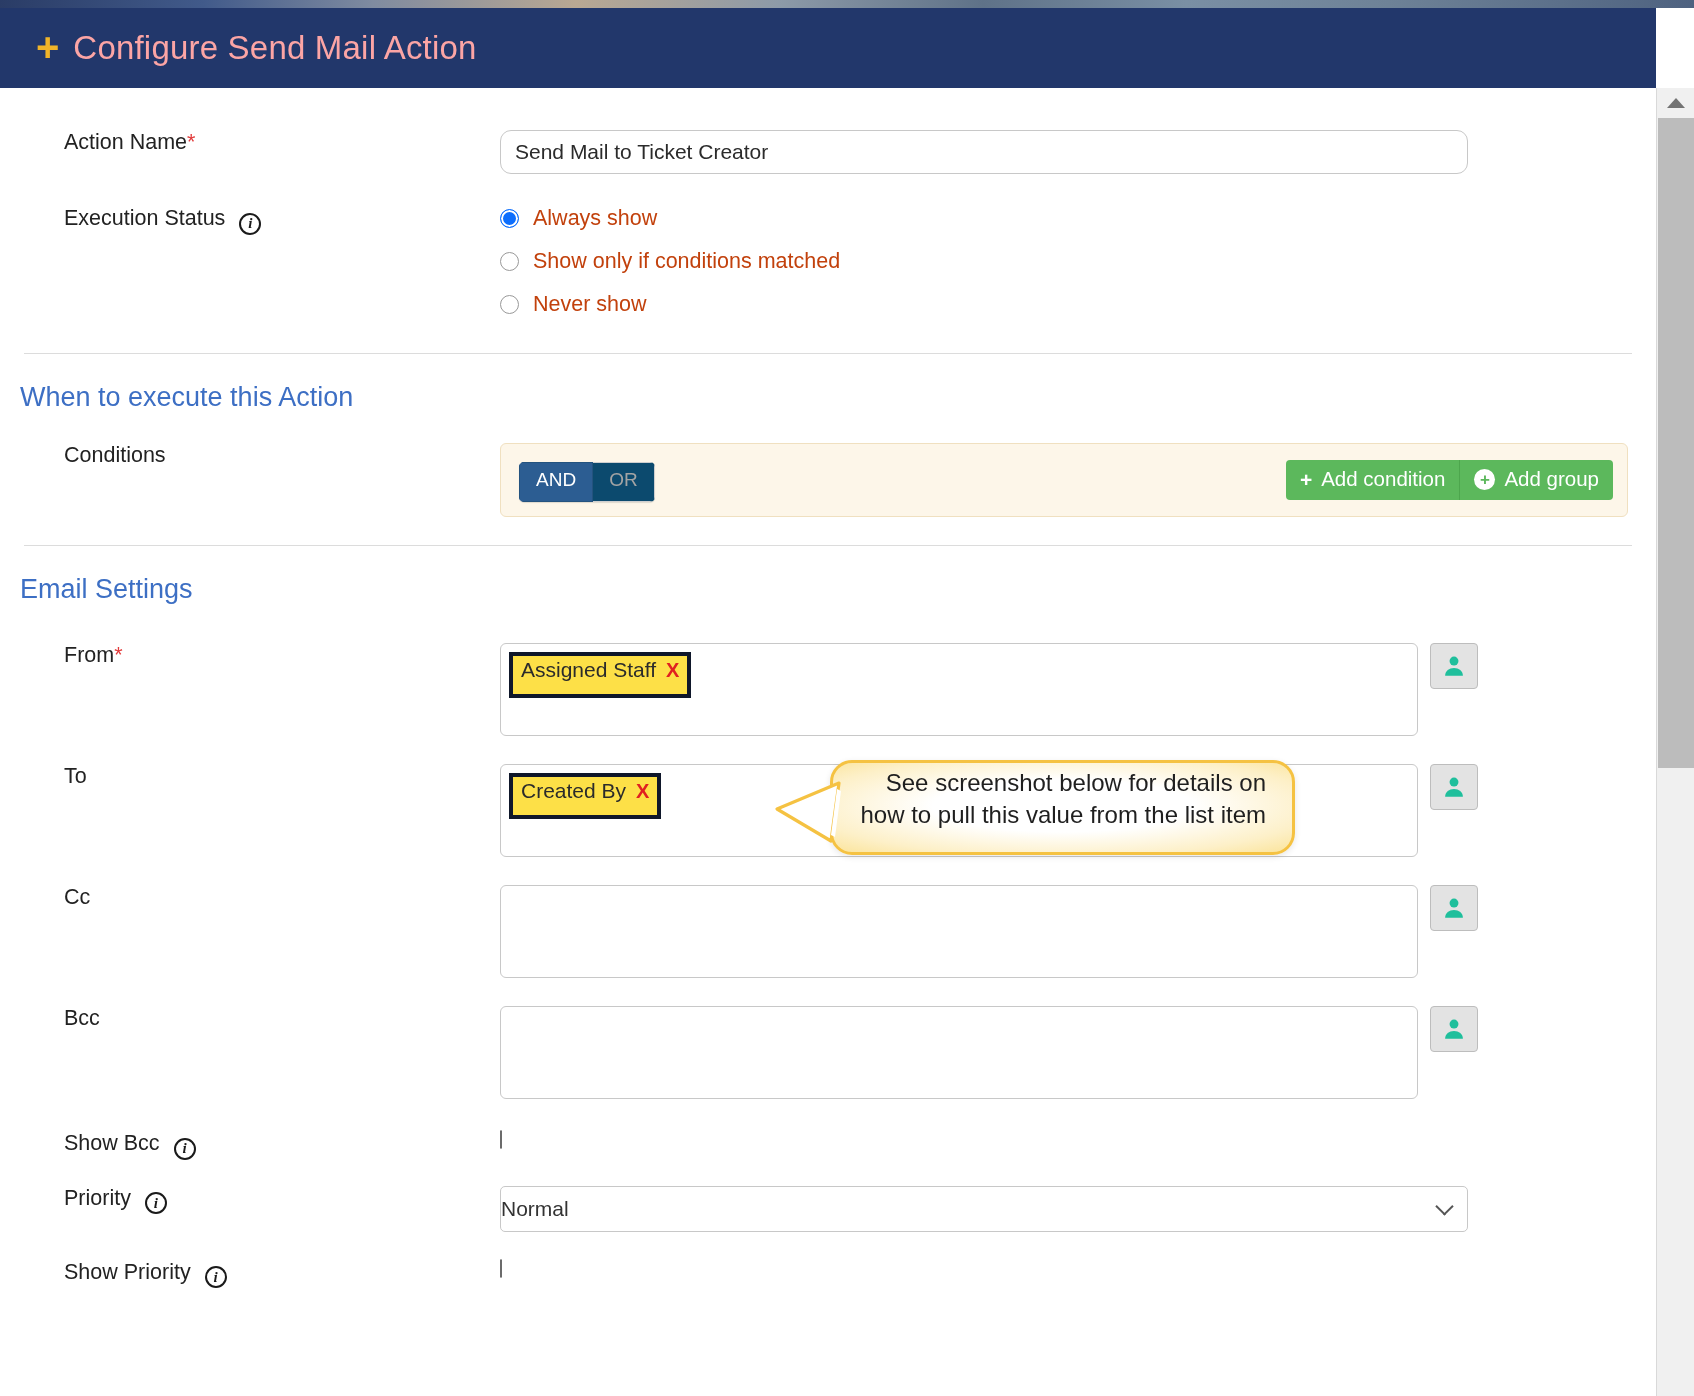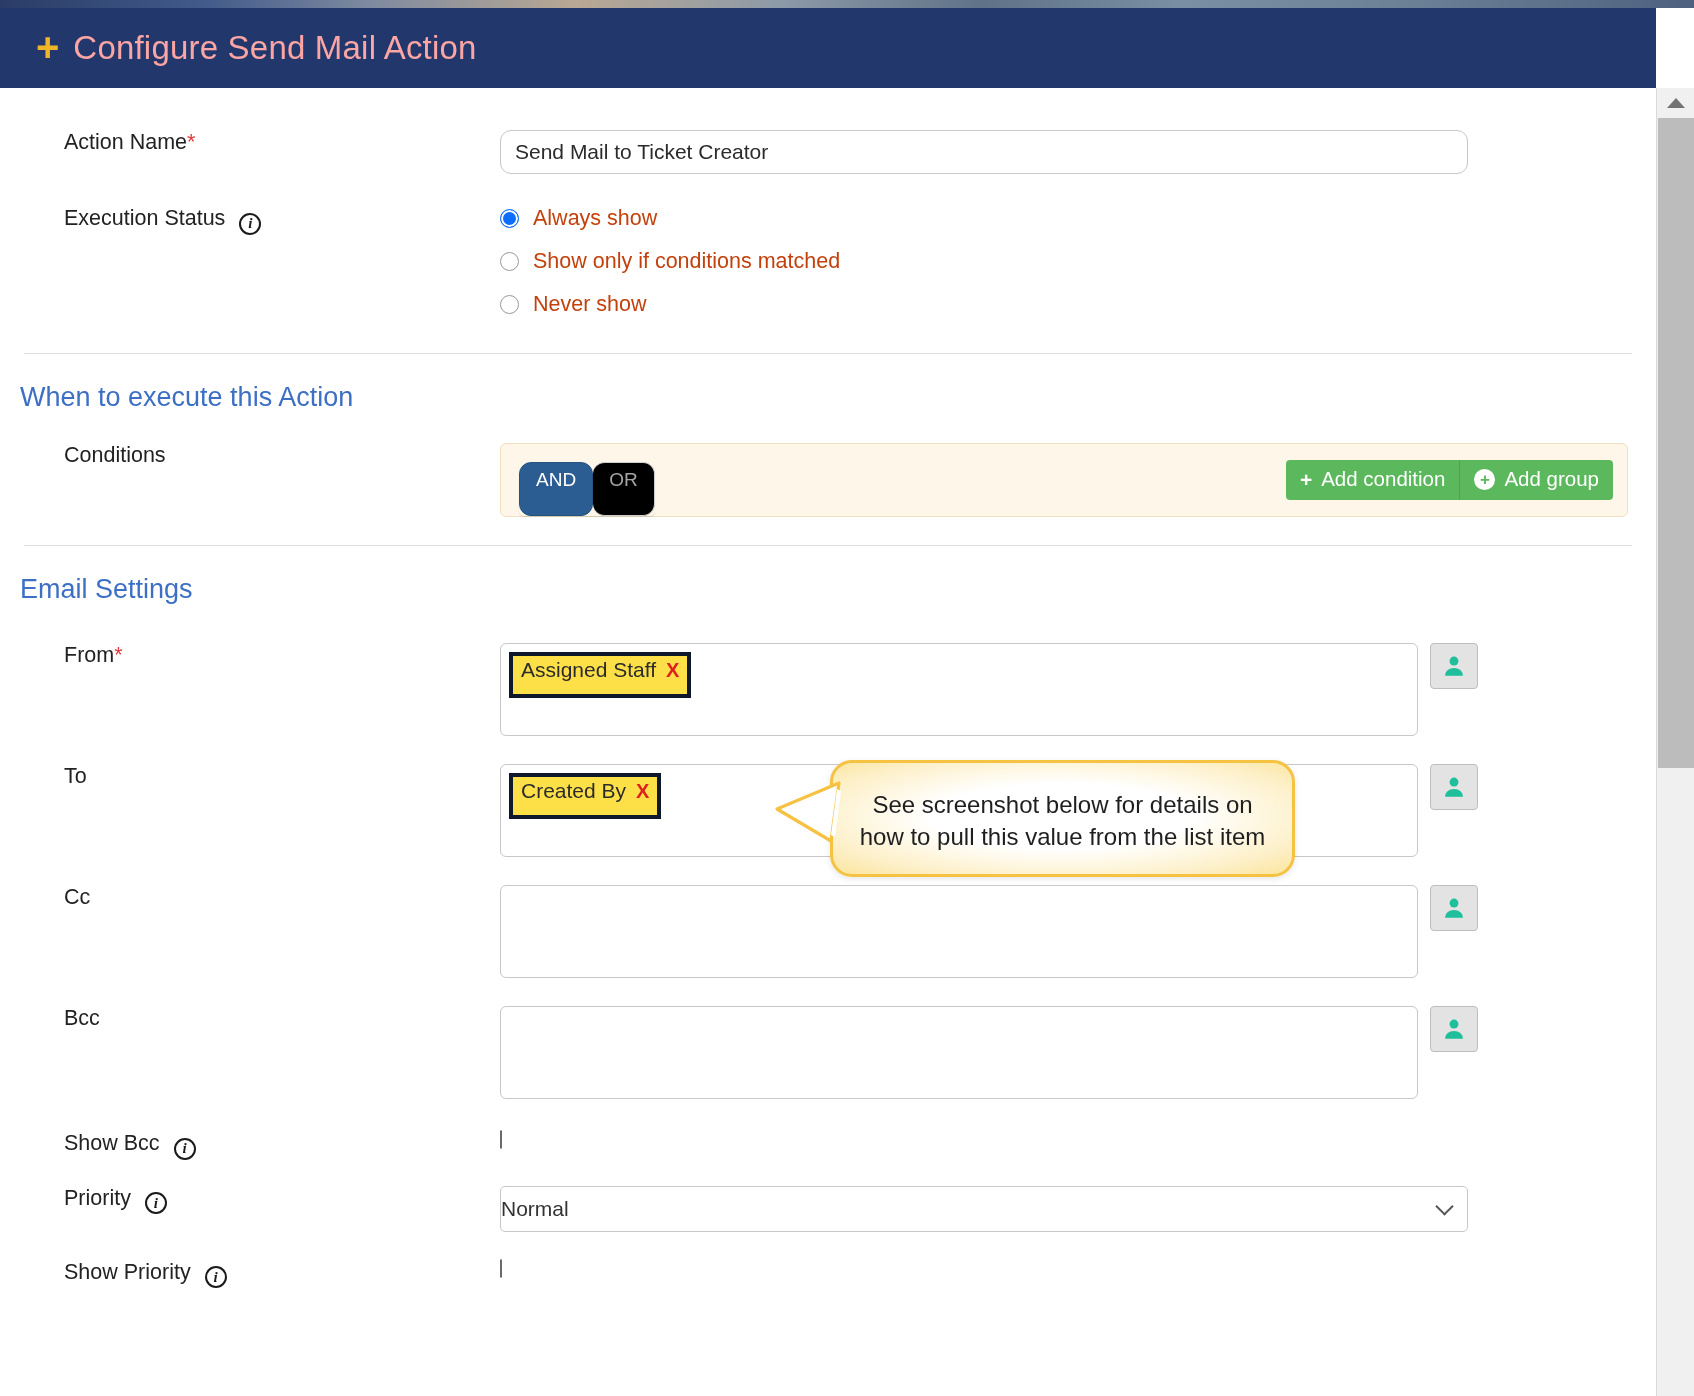"AND" .andor .seg { border-radius: 12px -> none; padding: 7px 16px 26px -> 7px 16px 12px }
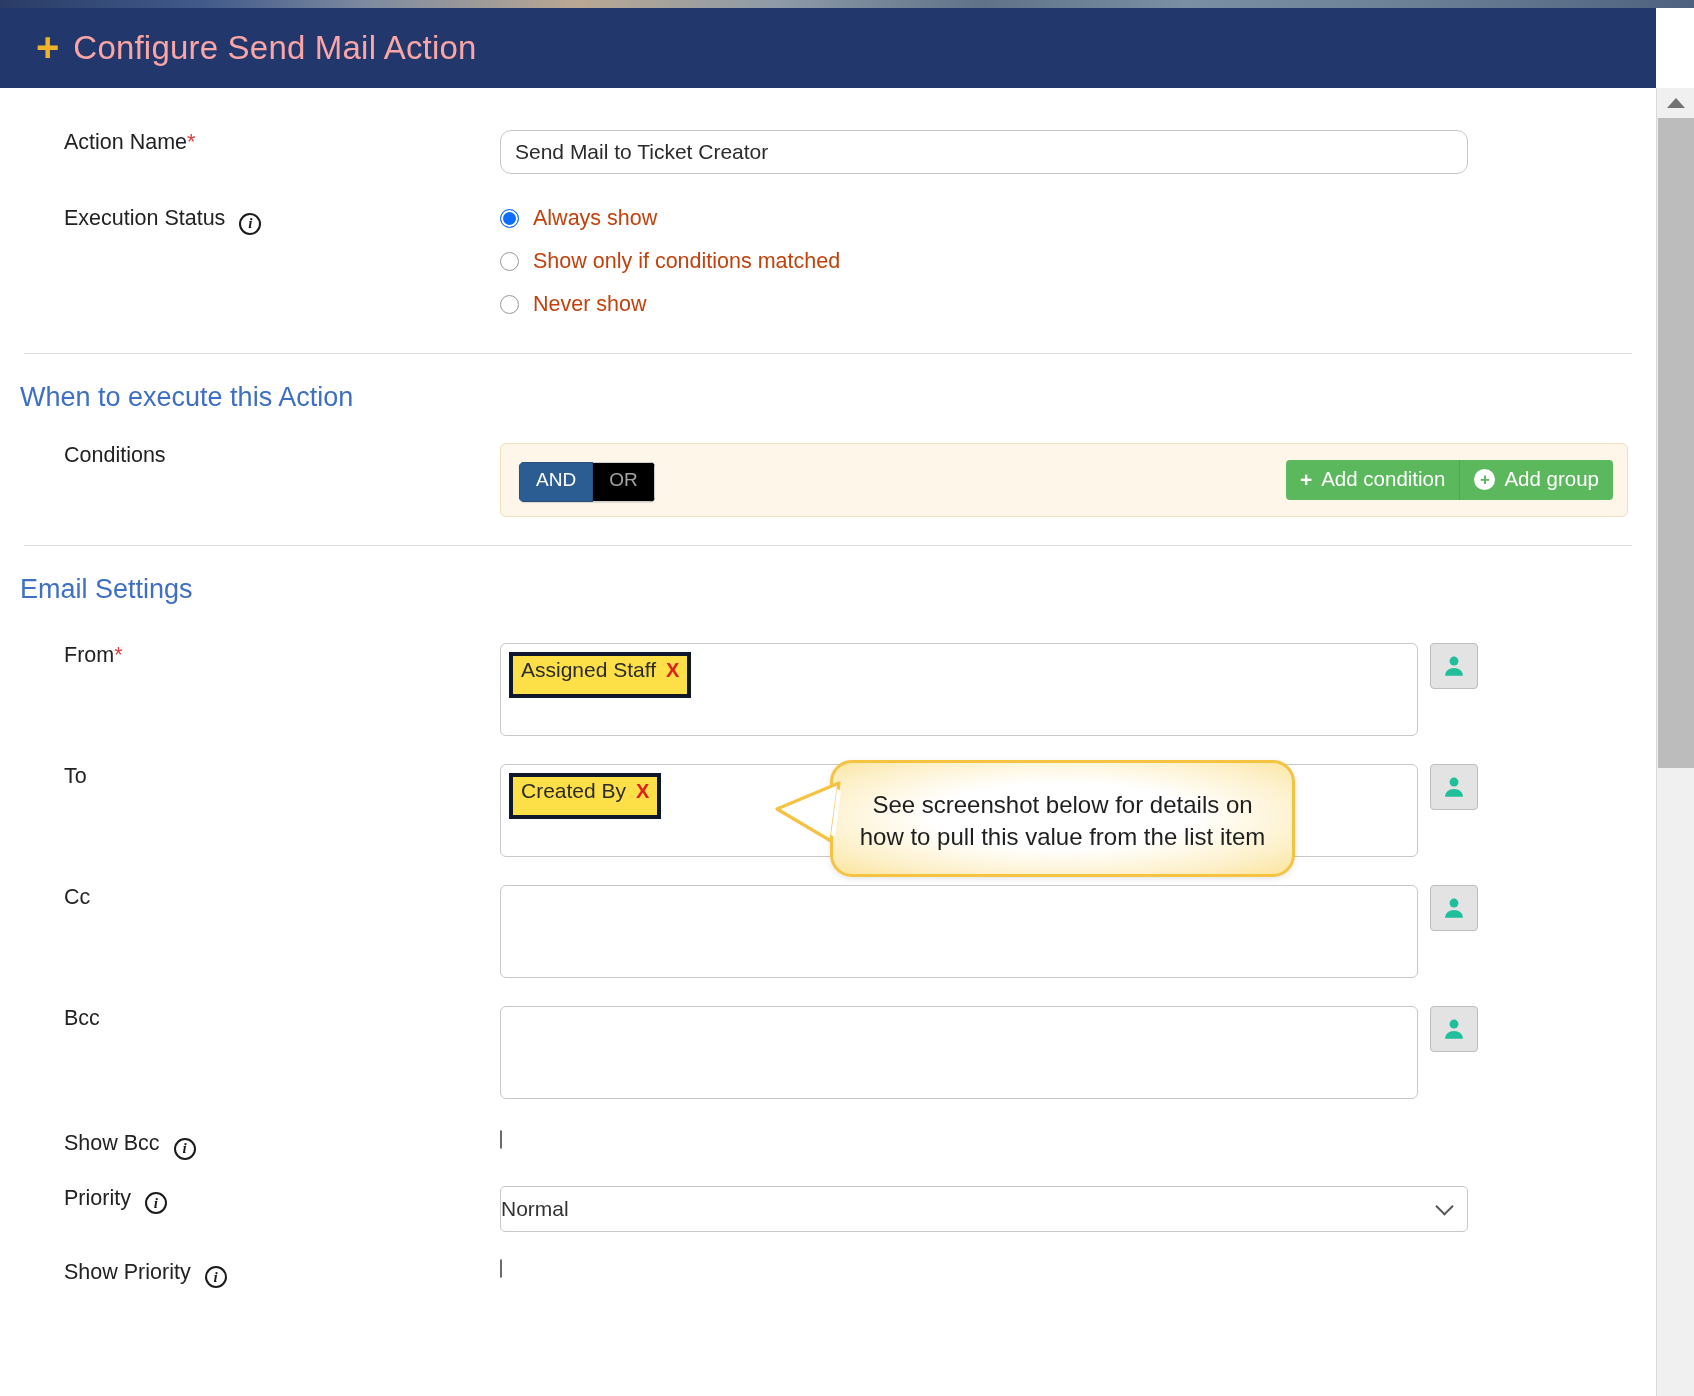"OR" .seg-or { background: #000000 -> #0c4a6e }
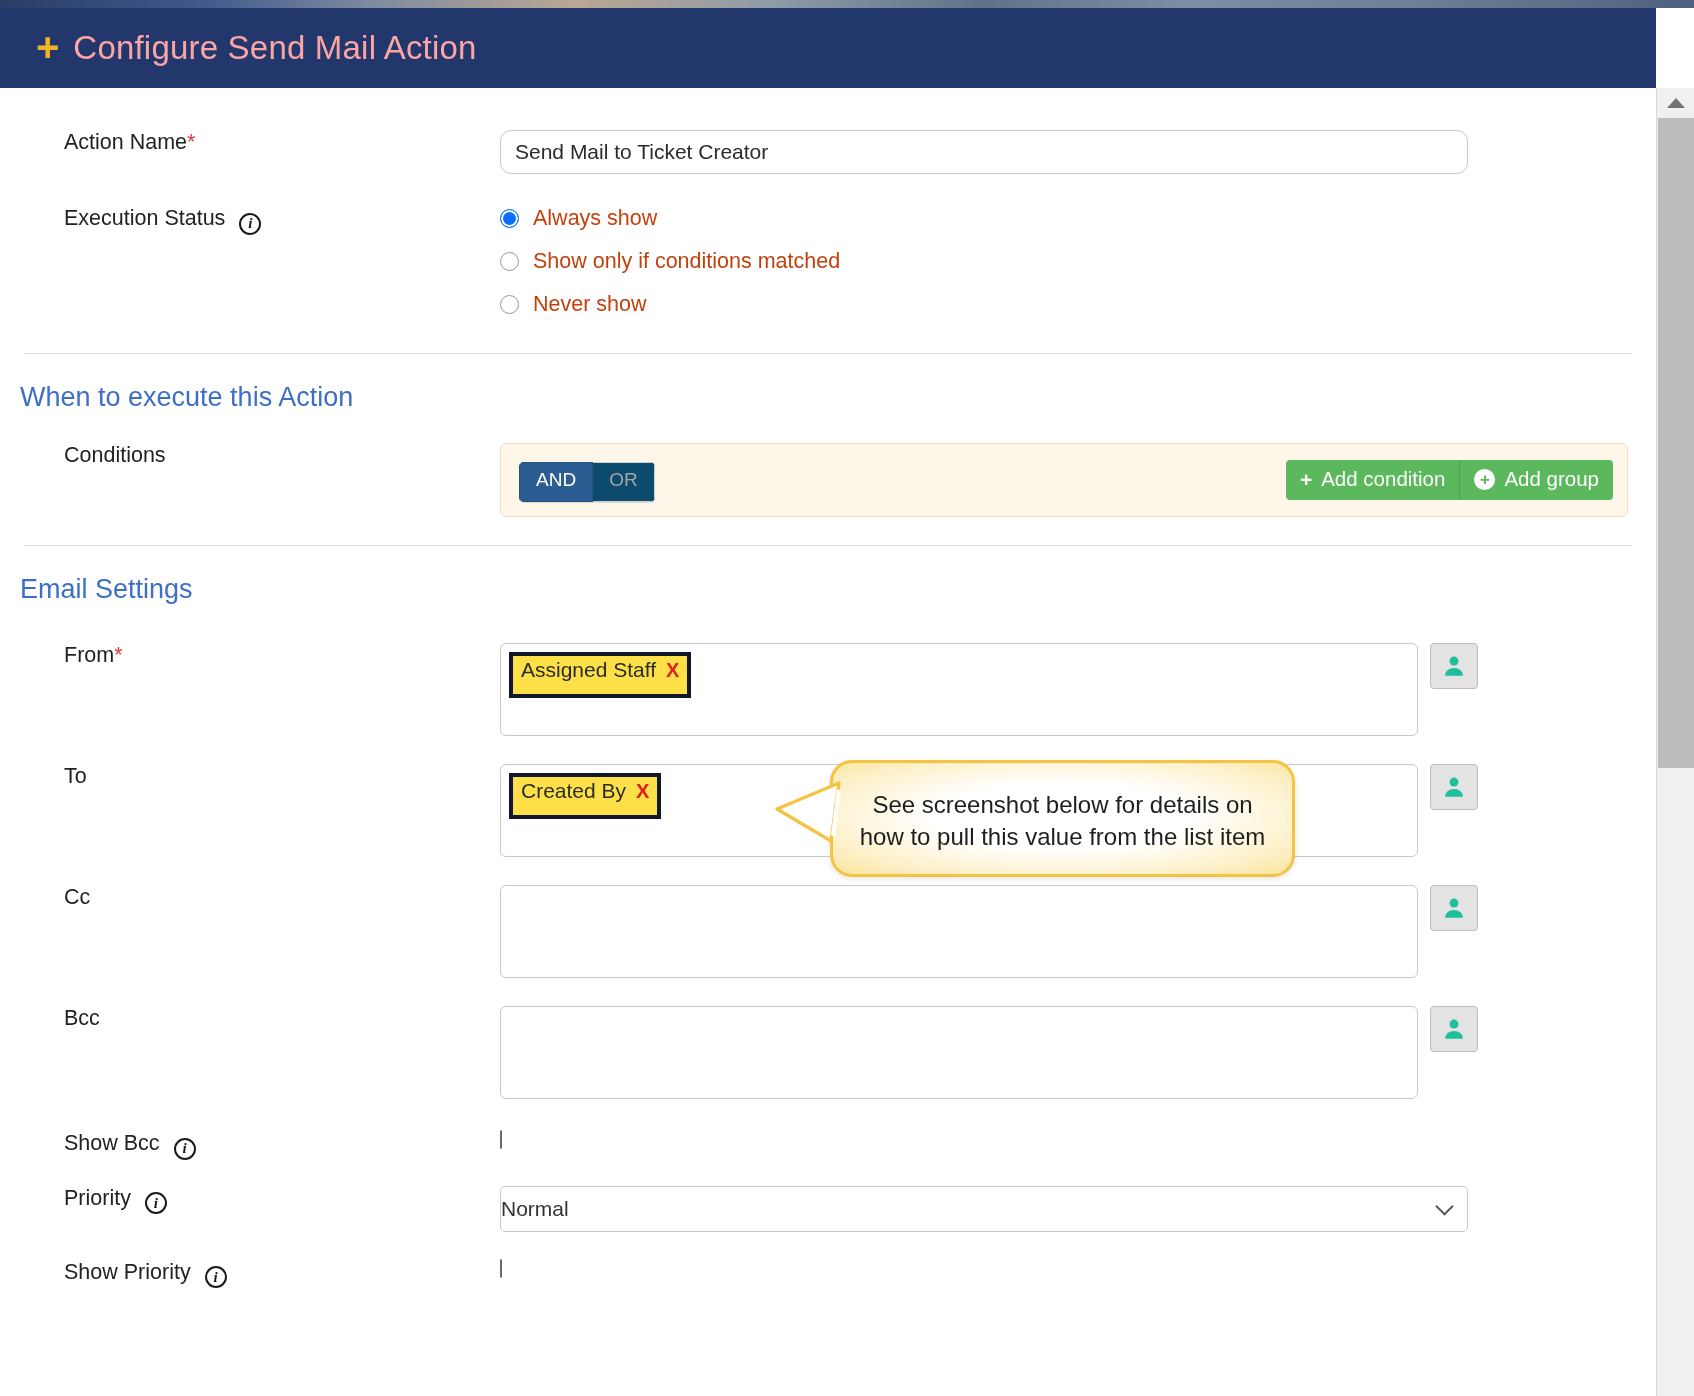"See screenshot below for details" .callout { padding: 26px 26px 22px -> 4px 26px 22px; text-align: center -> right }
